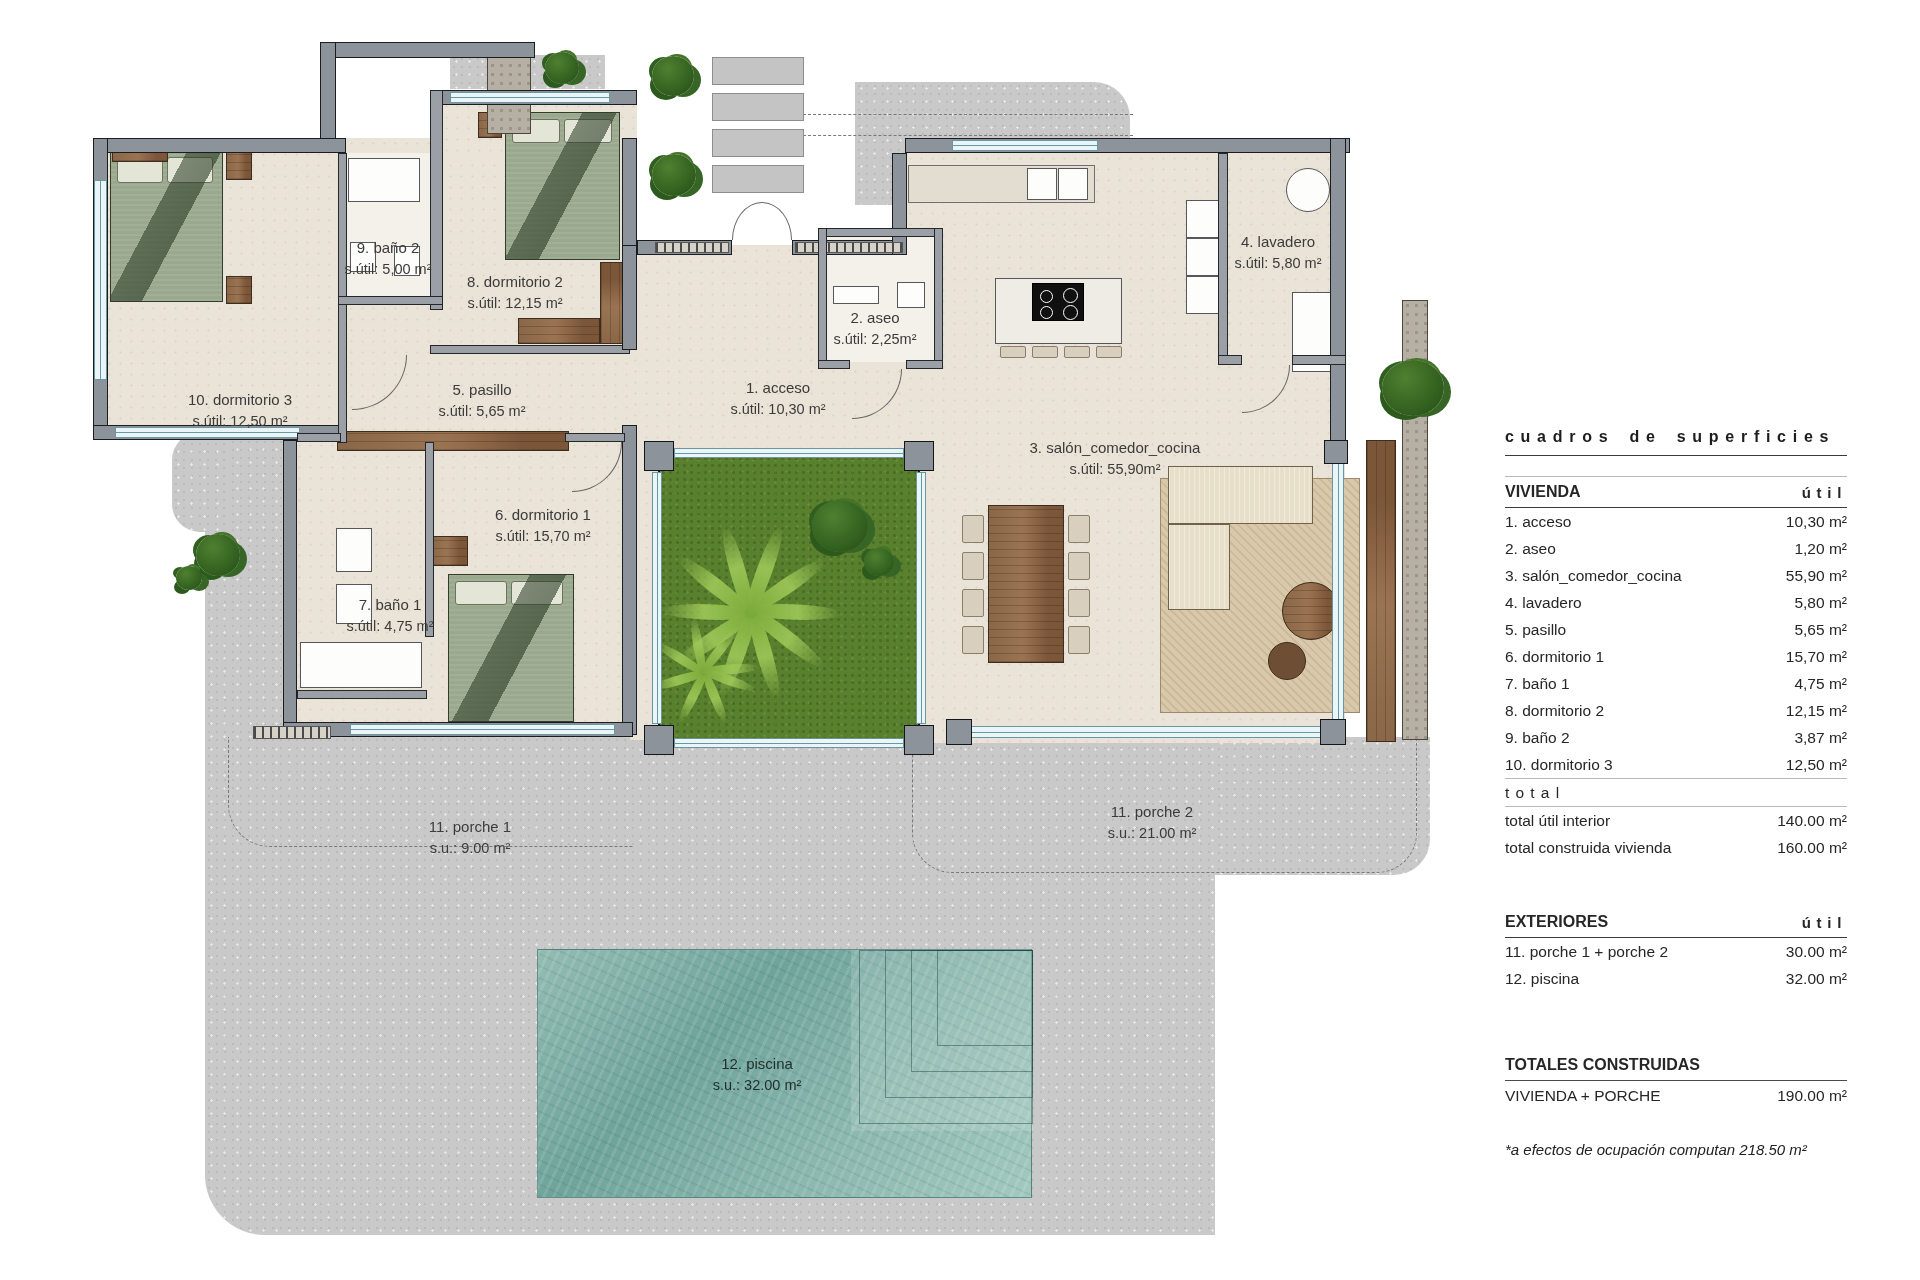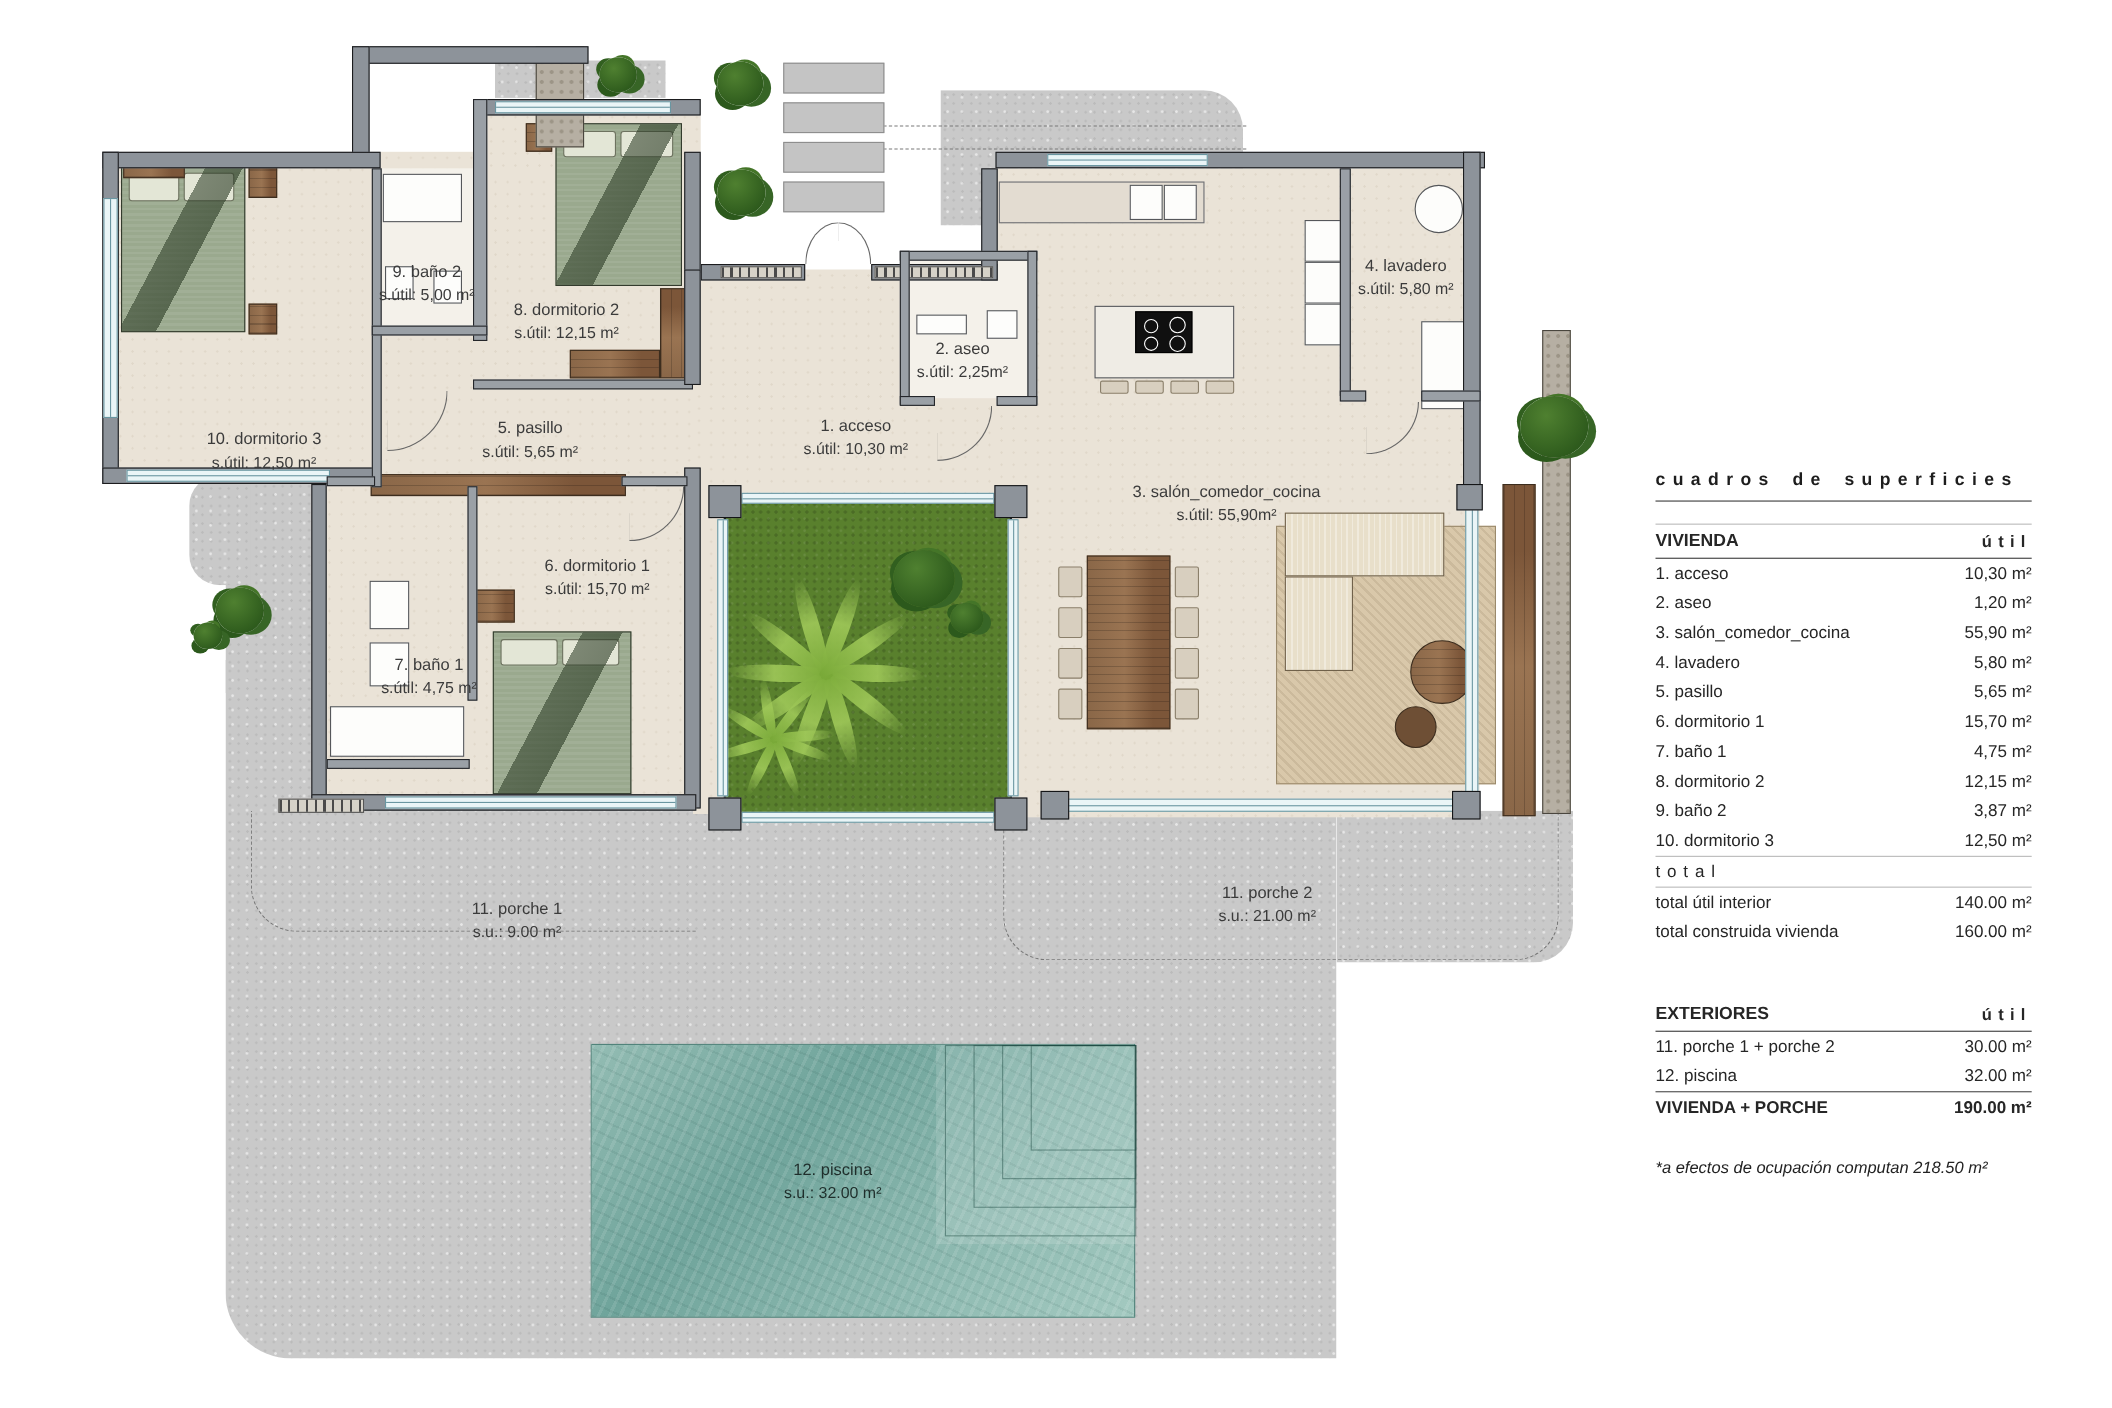"TOTALES CONSTRUIDAS" div.hdr-row { html: none -> <div> <span>TOTALES CONSTRUIDAS</span> </div> }
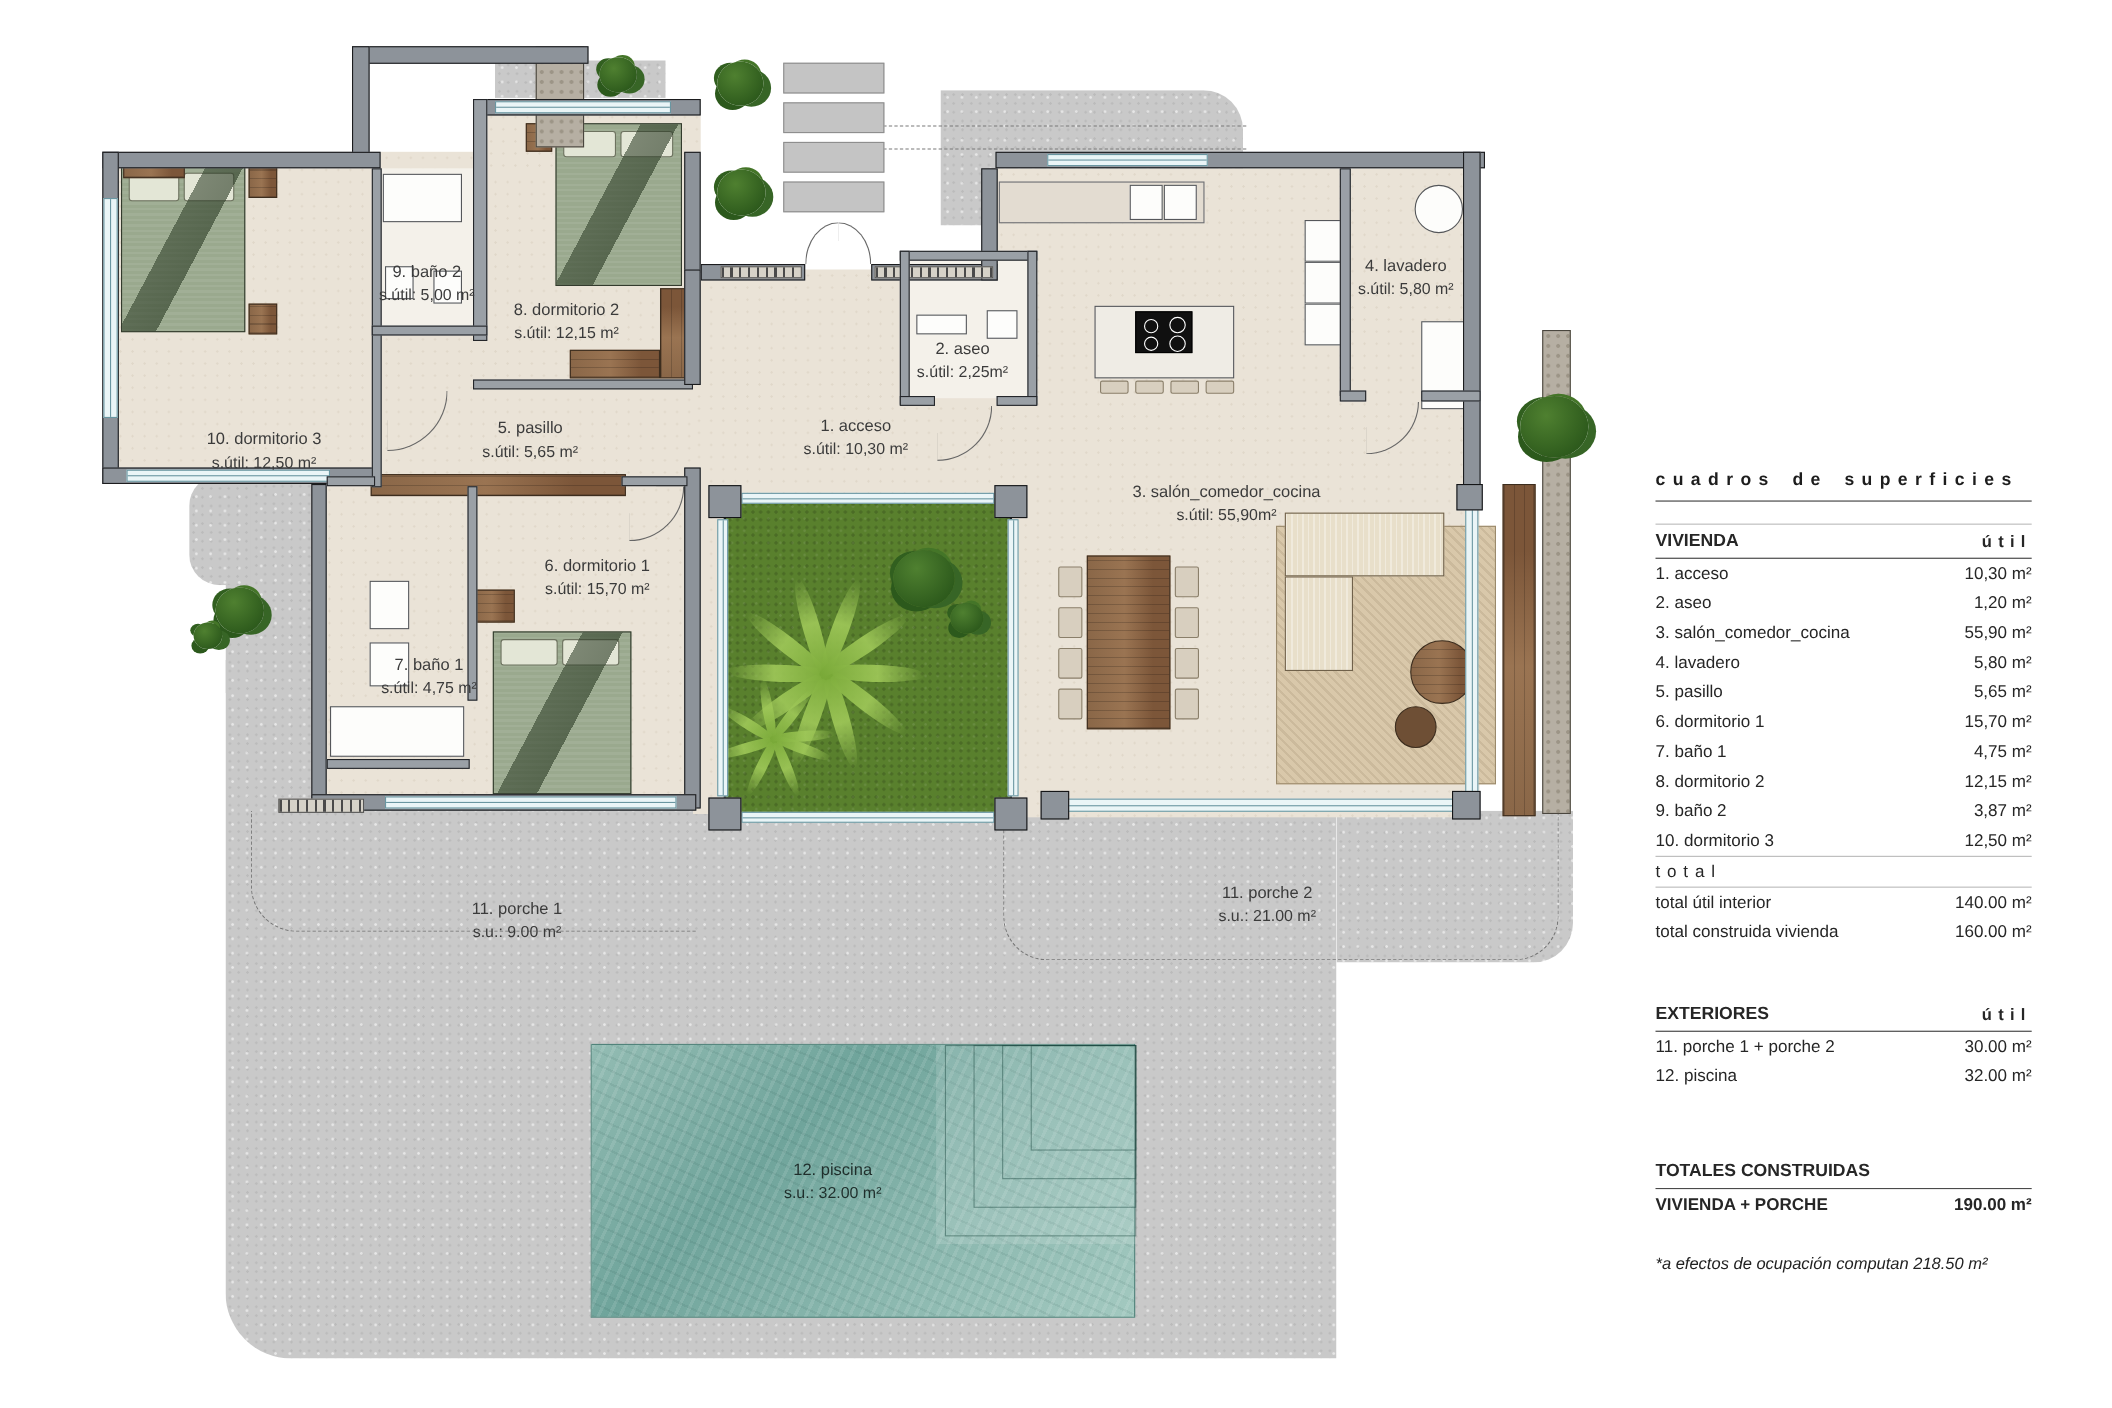"VIVIENDA + PORCHE" div.prow { font-weight: bold -> none }
